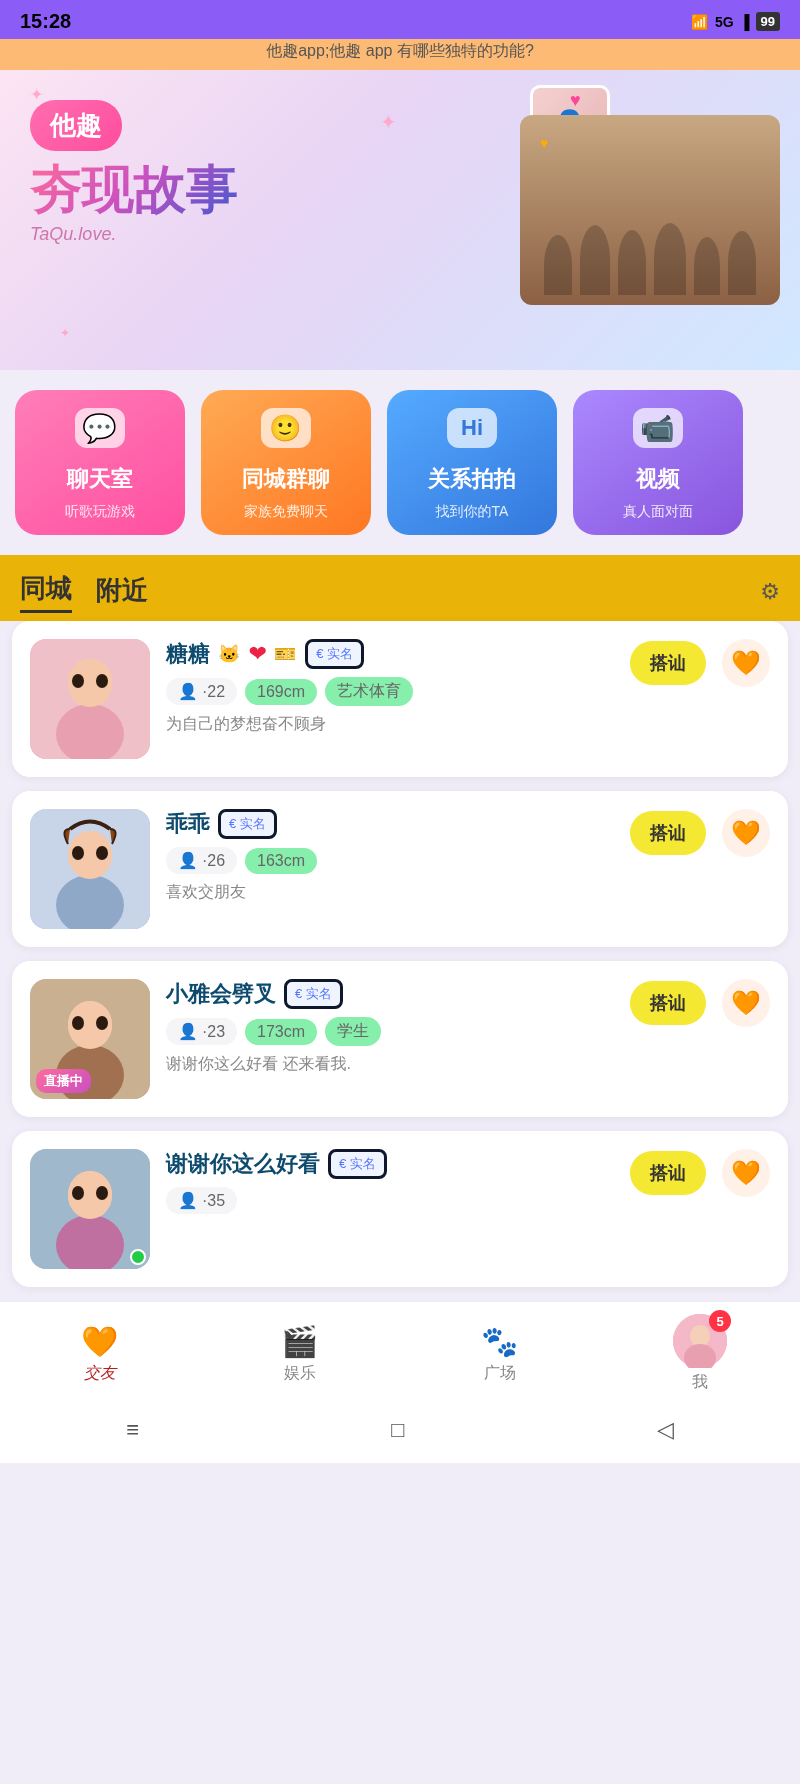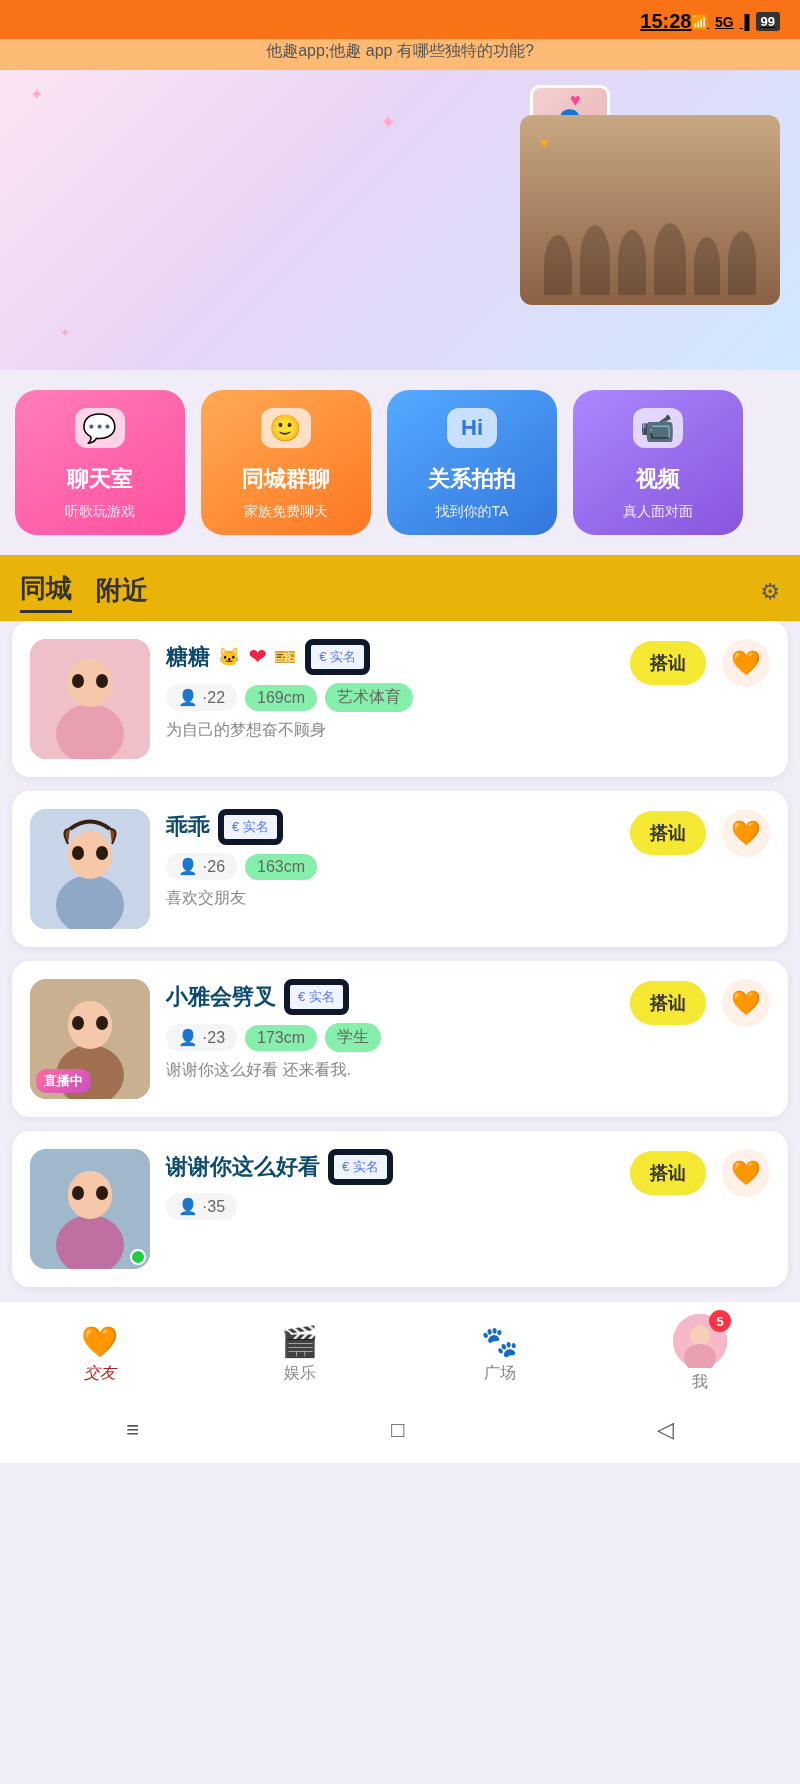"15:28" .status-bar { background: #f97316 -> #8b5cf6; justify-content: flex-end -> space-between; text-decoration: underline -> none }
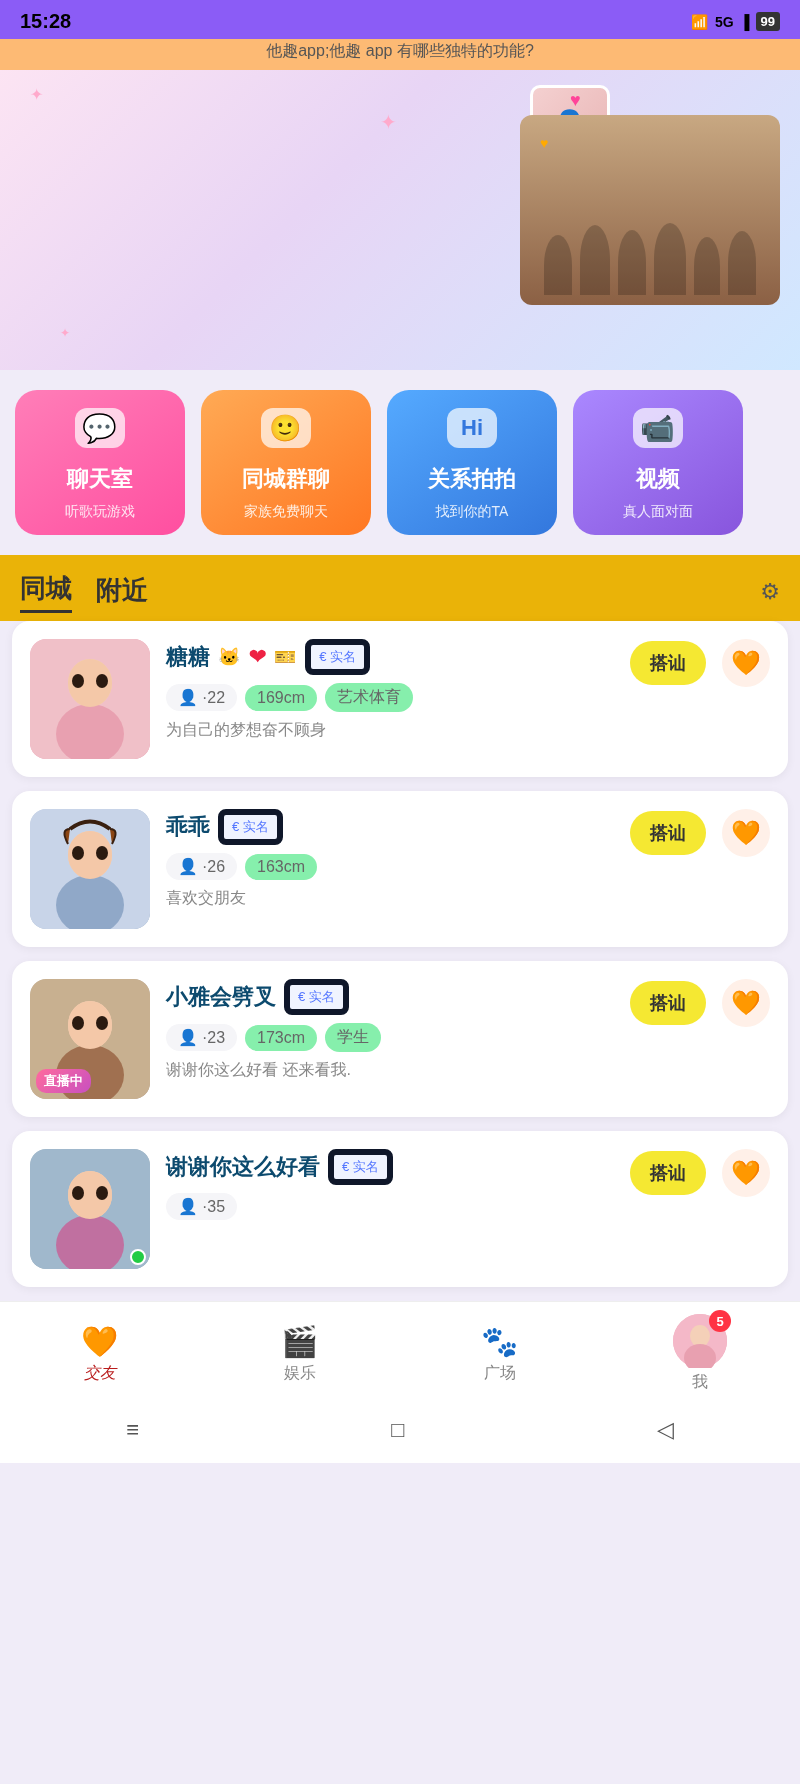"他趣" div.hero-text-area { html: none -> <div> <div>他趣</div> <div>夯现故事</div> <div>TaQu.love.</div> </div> }
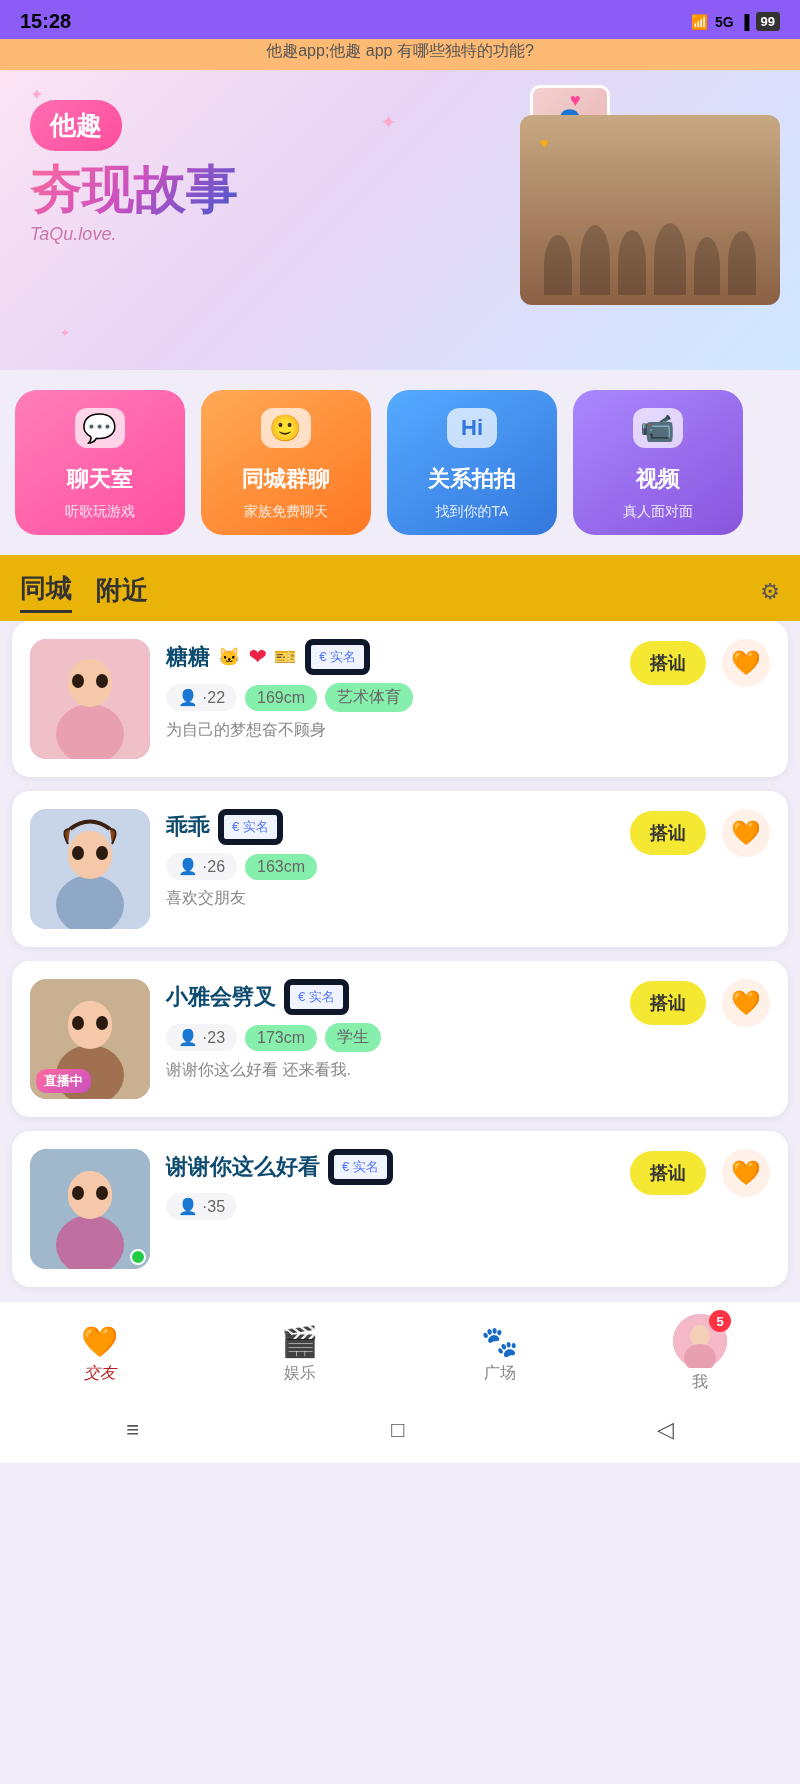"€ 实名" .verified-badge { border: 6px solid #0f172a -> 3px solid #0f172a }
